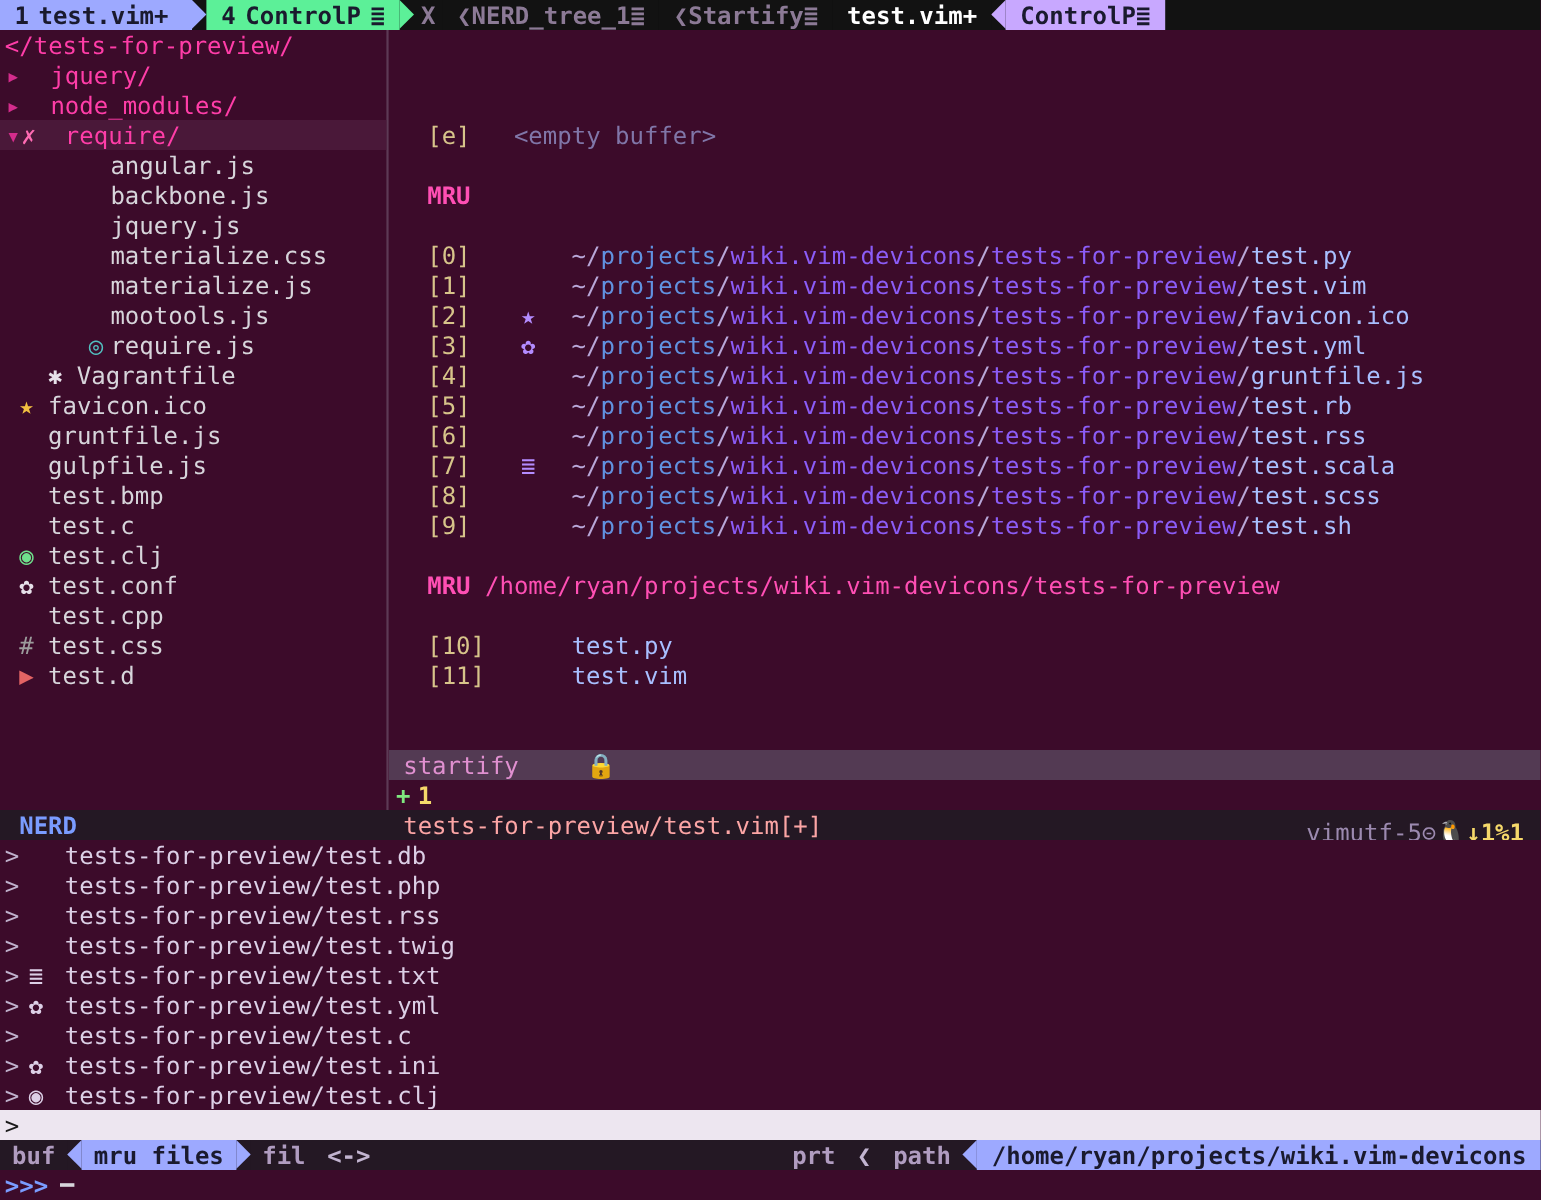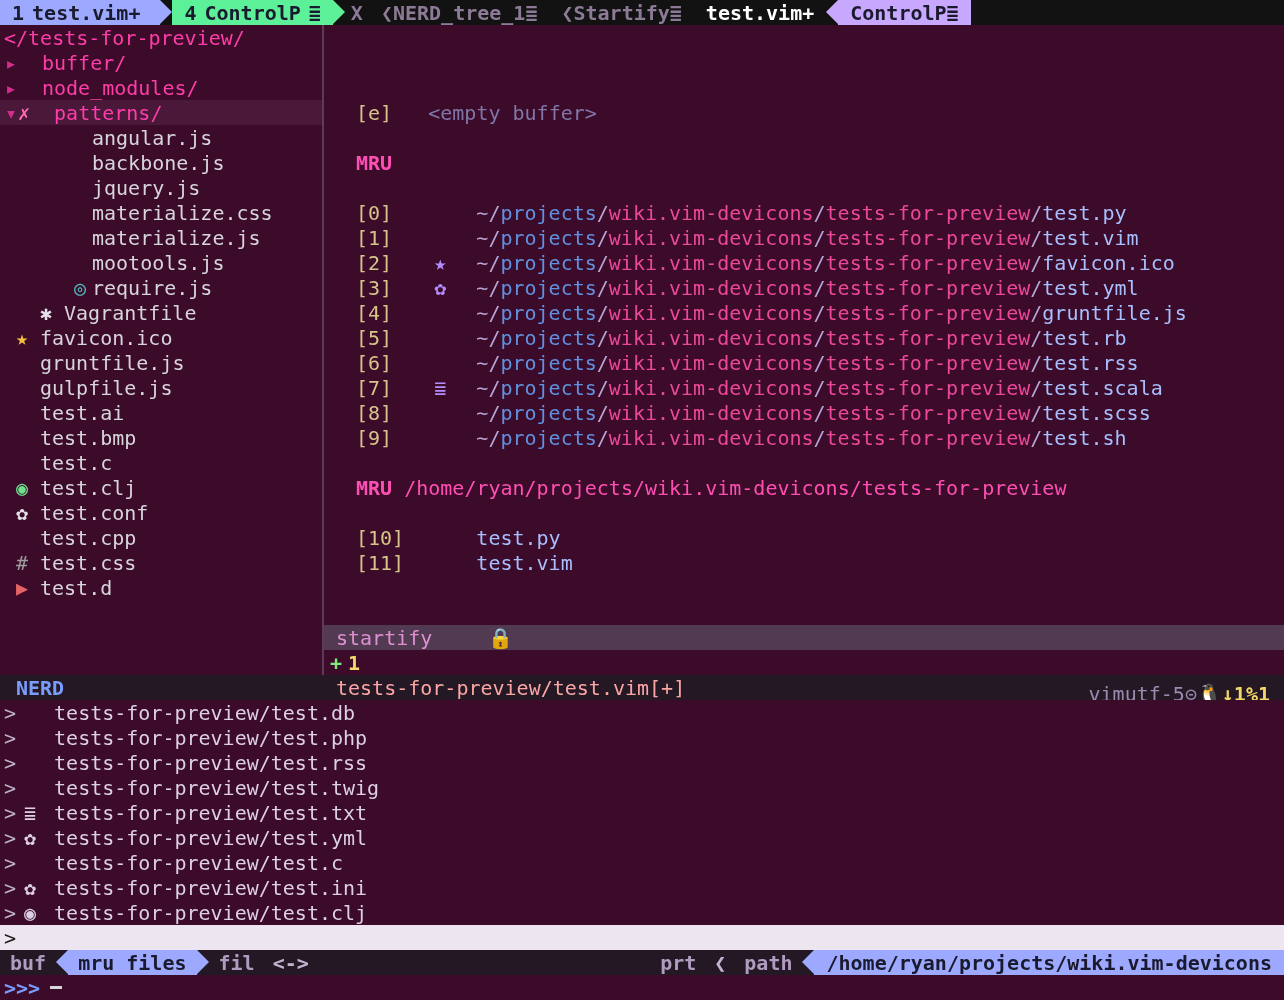"buffer/" span.dir { text: buffer/ -> jquery/ }
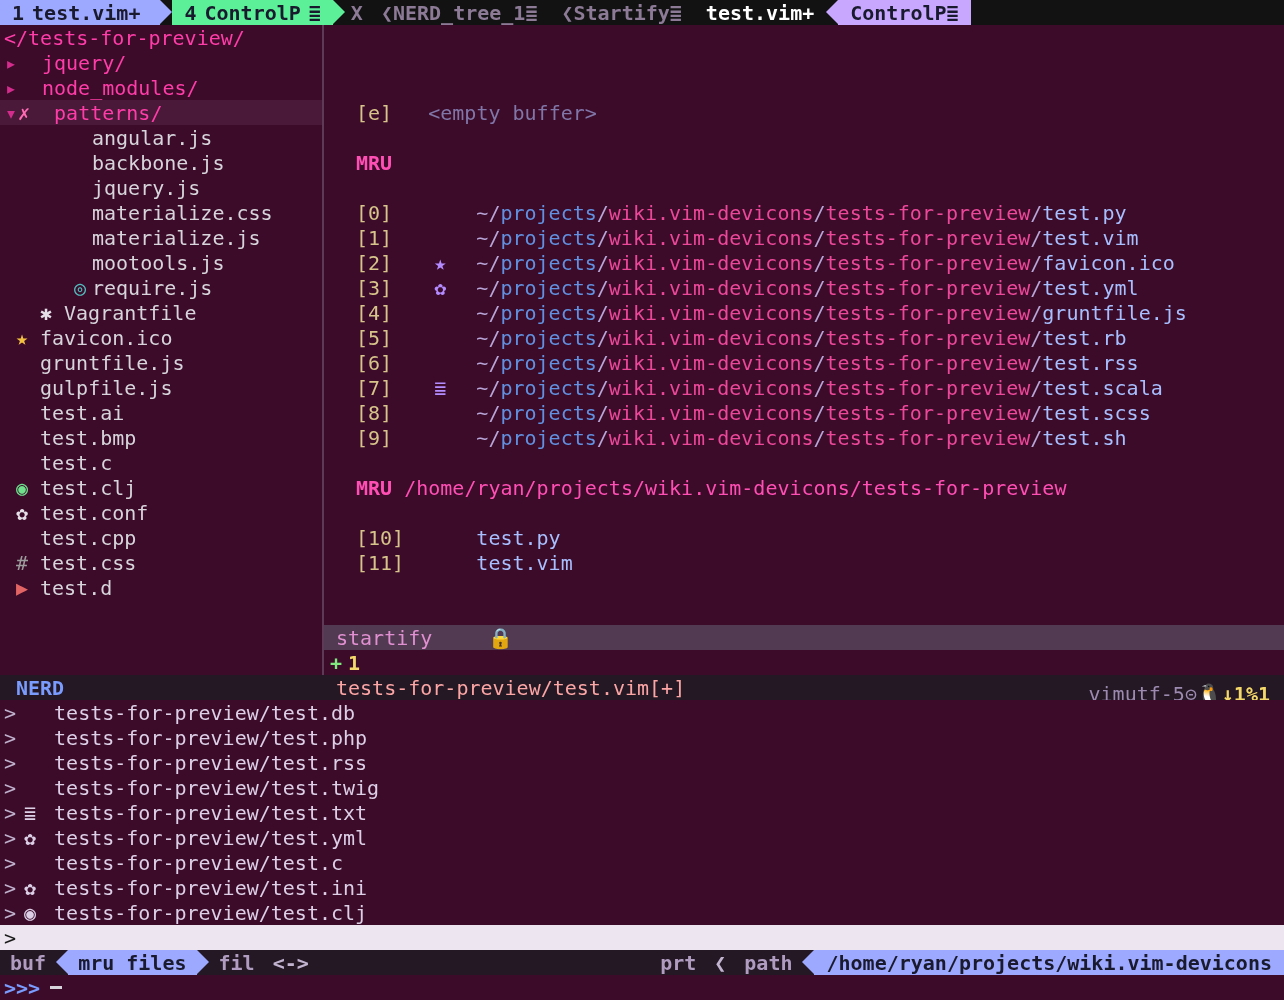"patterns/" span.dir { text: patterns/ -> require/ }
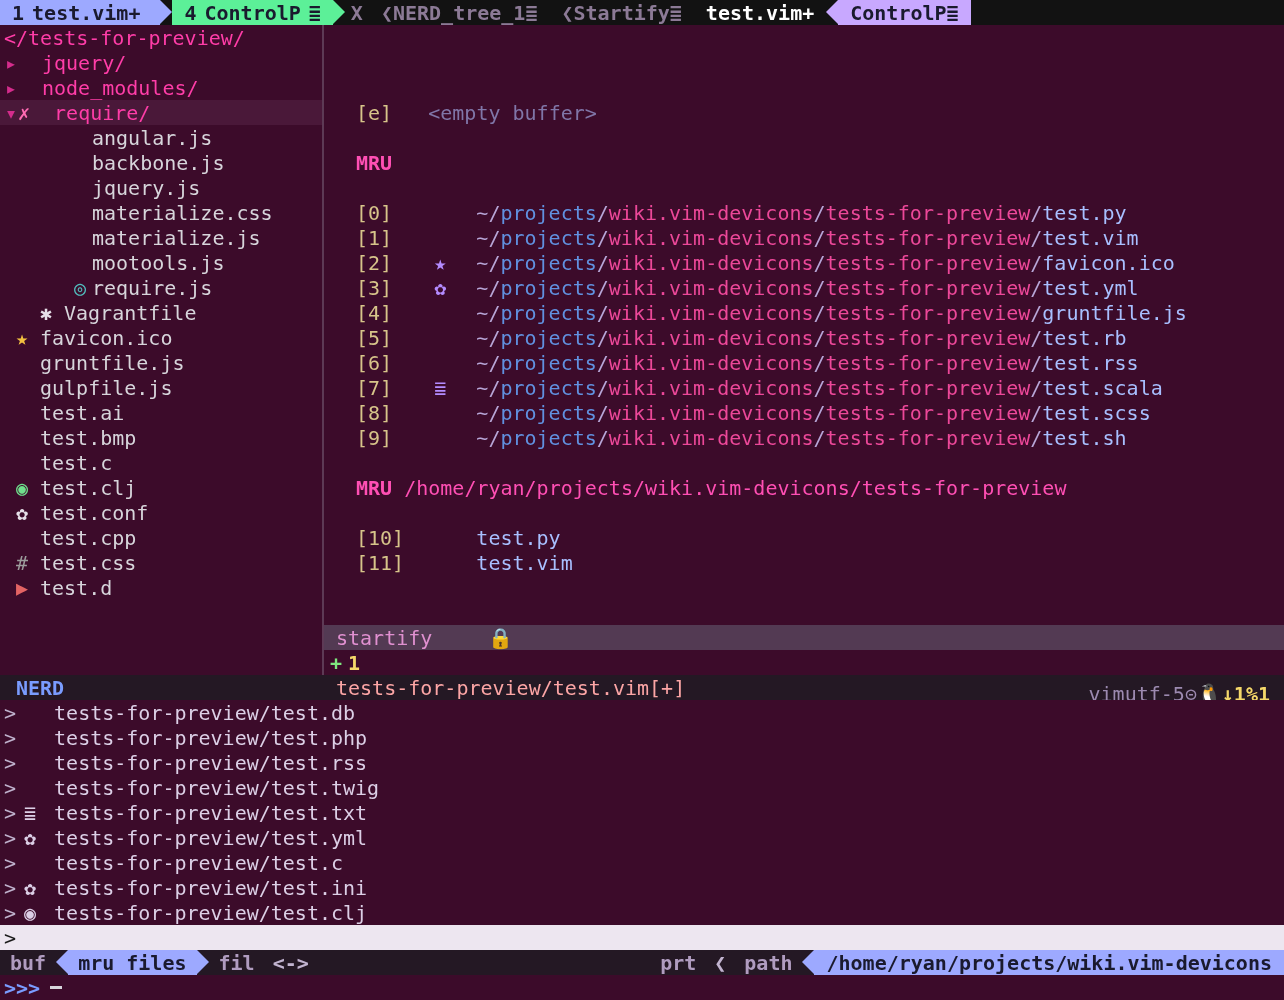"wiki.vim-devicons" .start .path-seg { color: #ec4899 -> #8b5cf6 }
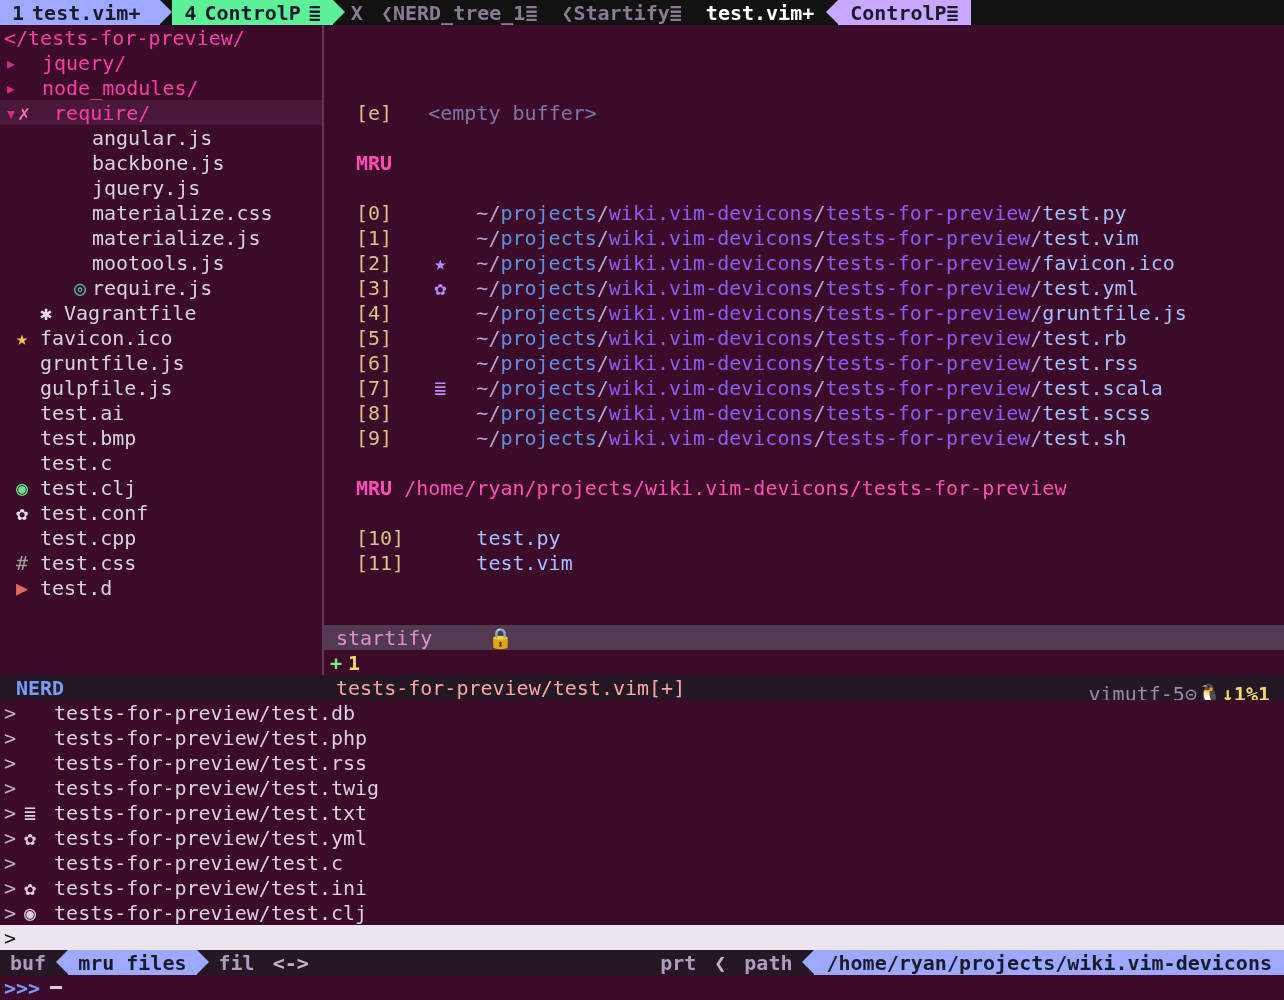"test.ai" div.row { html: <div><span></span><span>test.ai</span></div> -> none }
